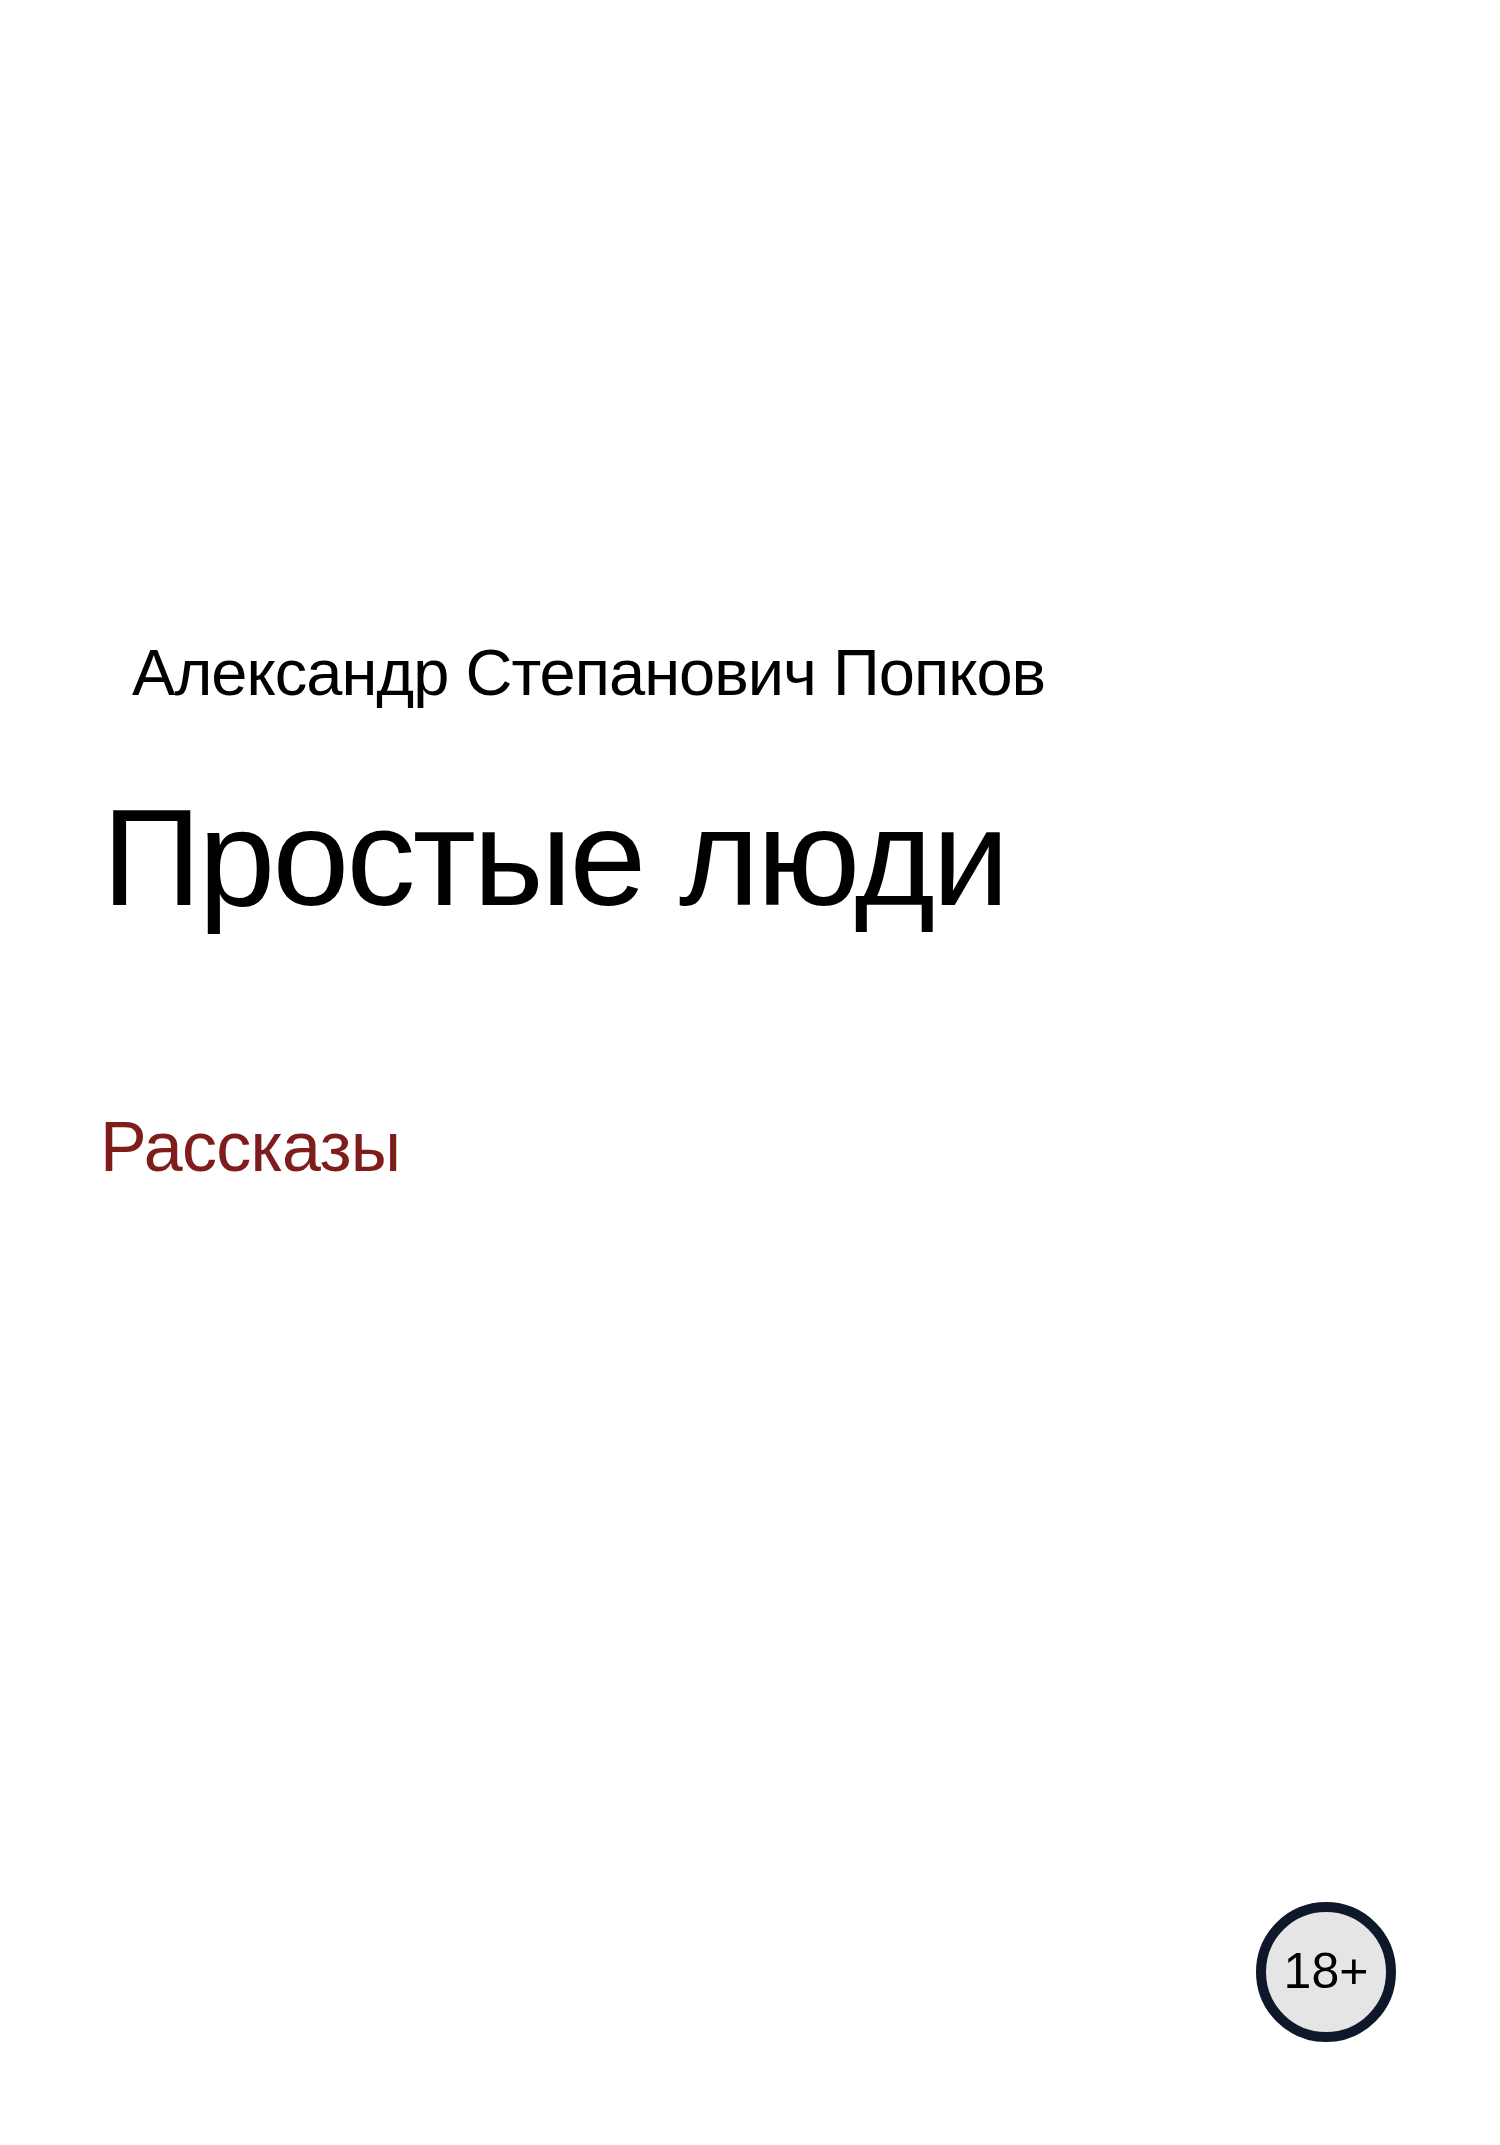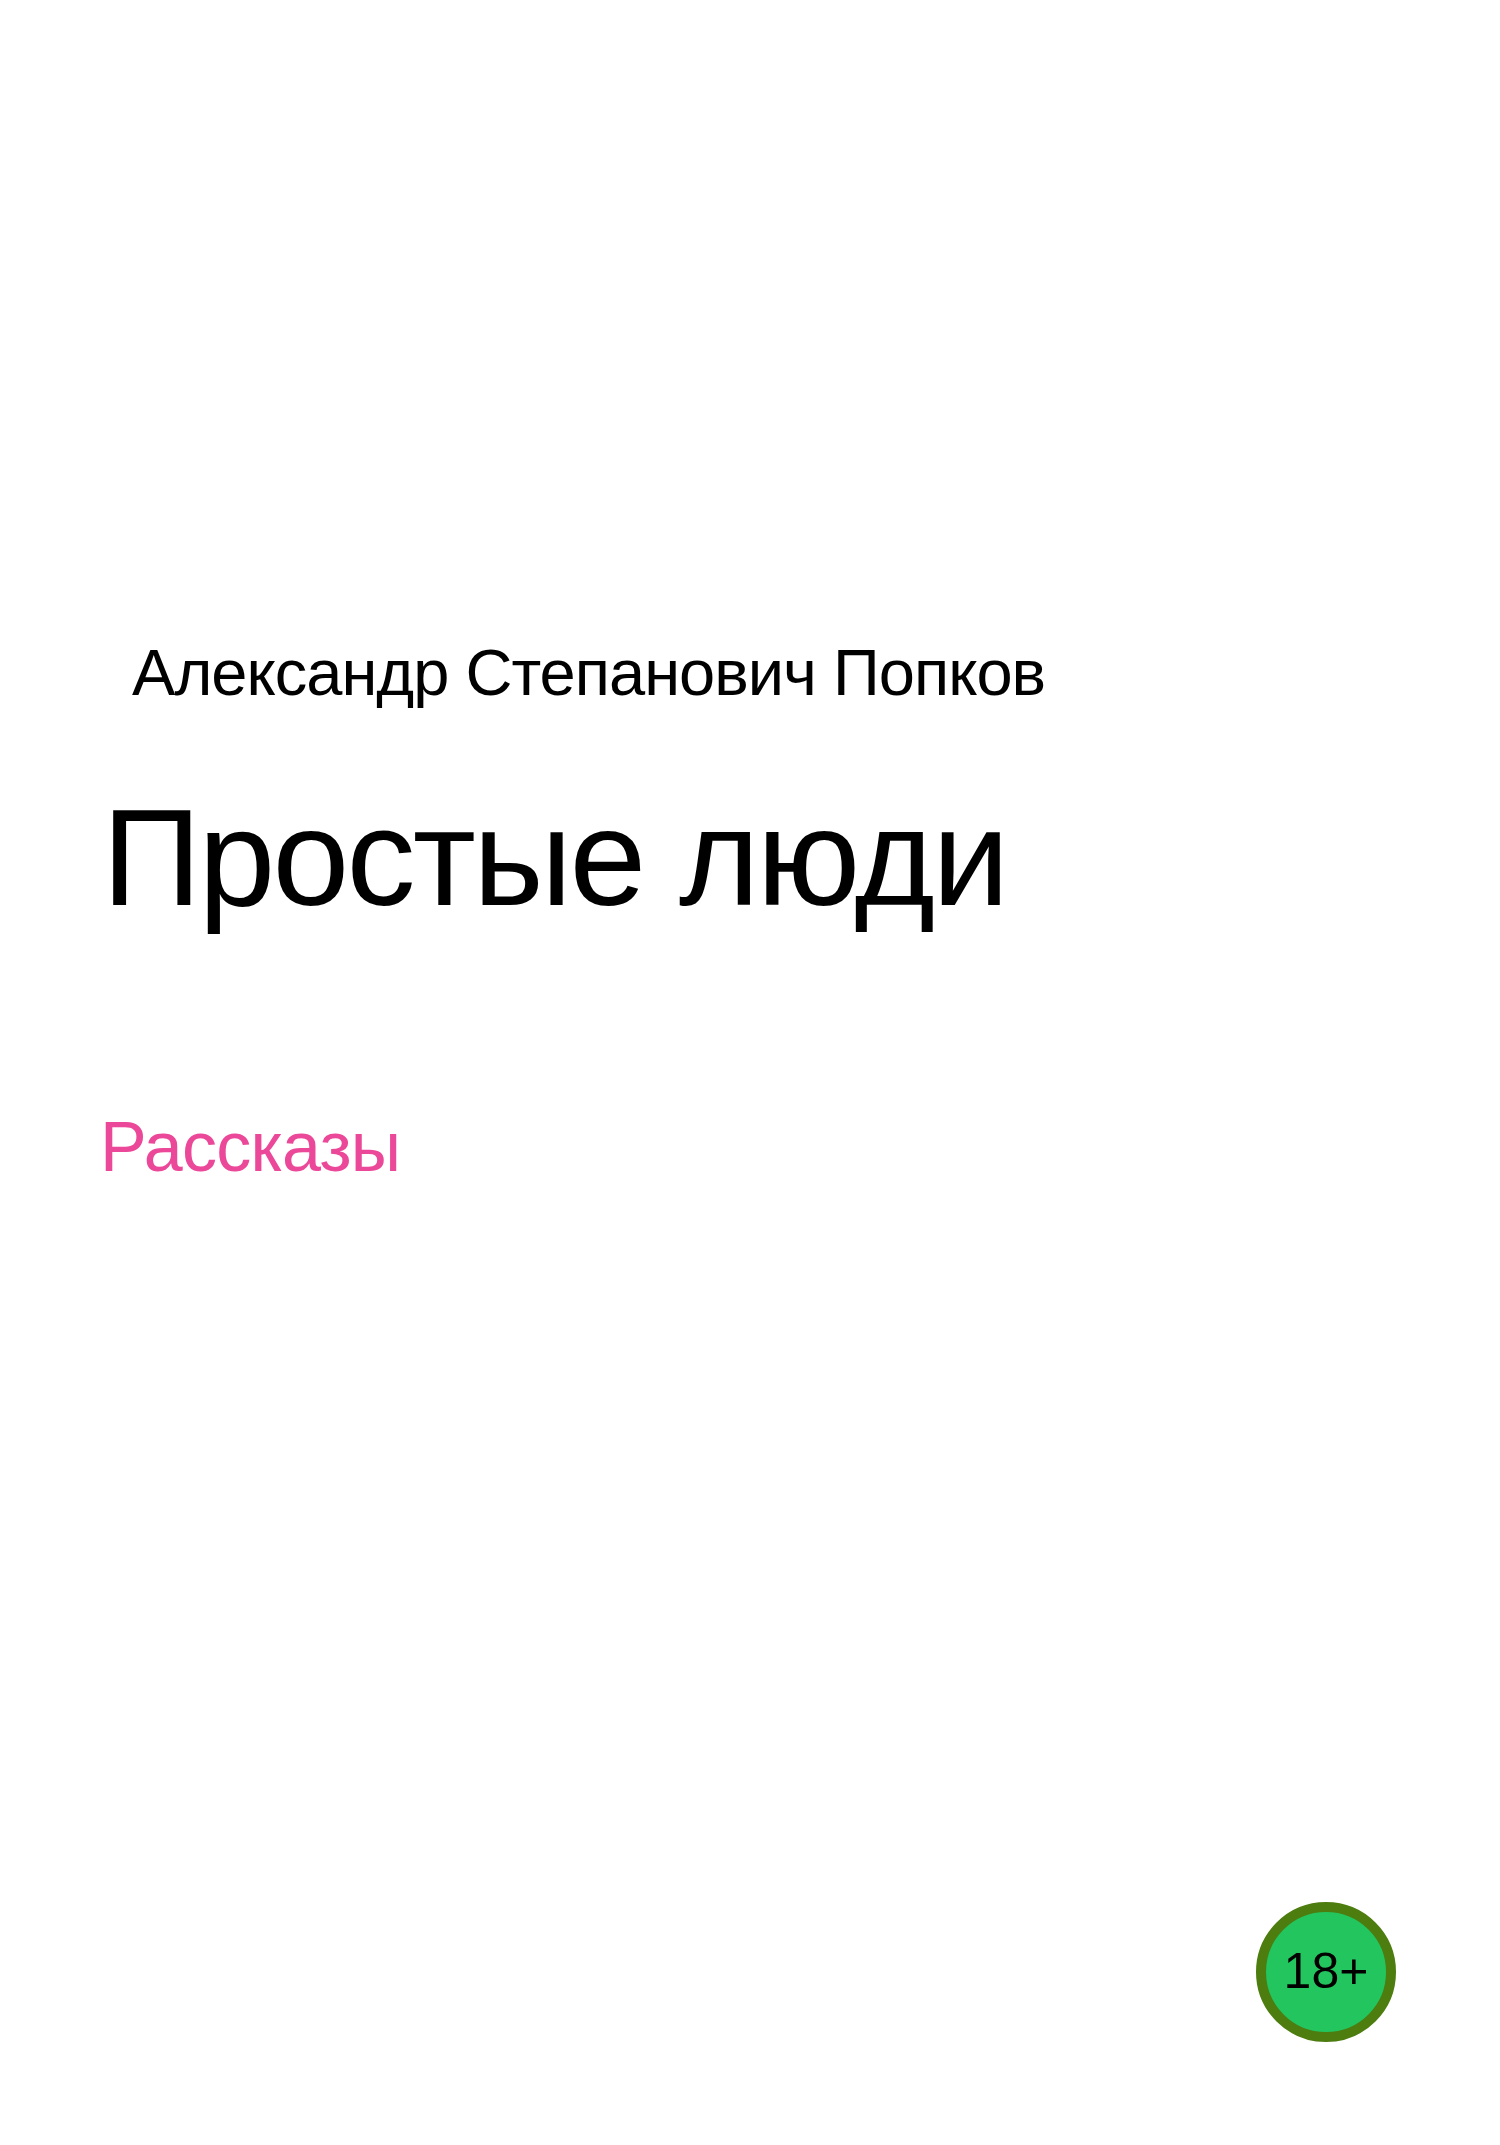"Рассказы" .book-subtitle { color: #ec4899 -> #7f1d1d }
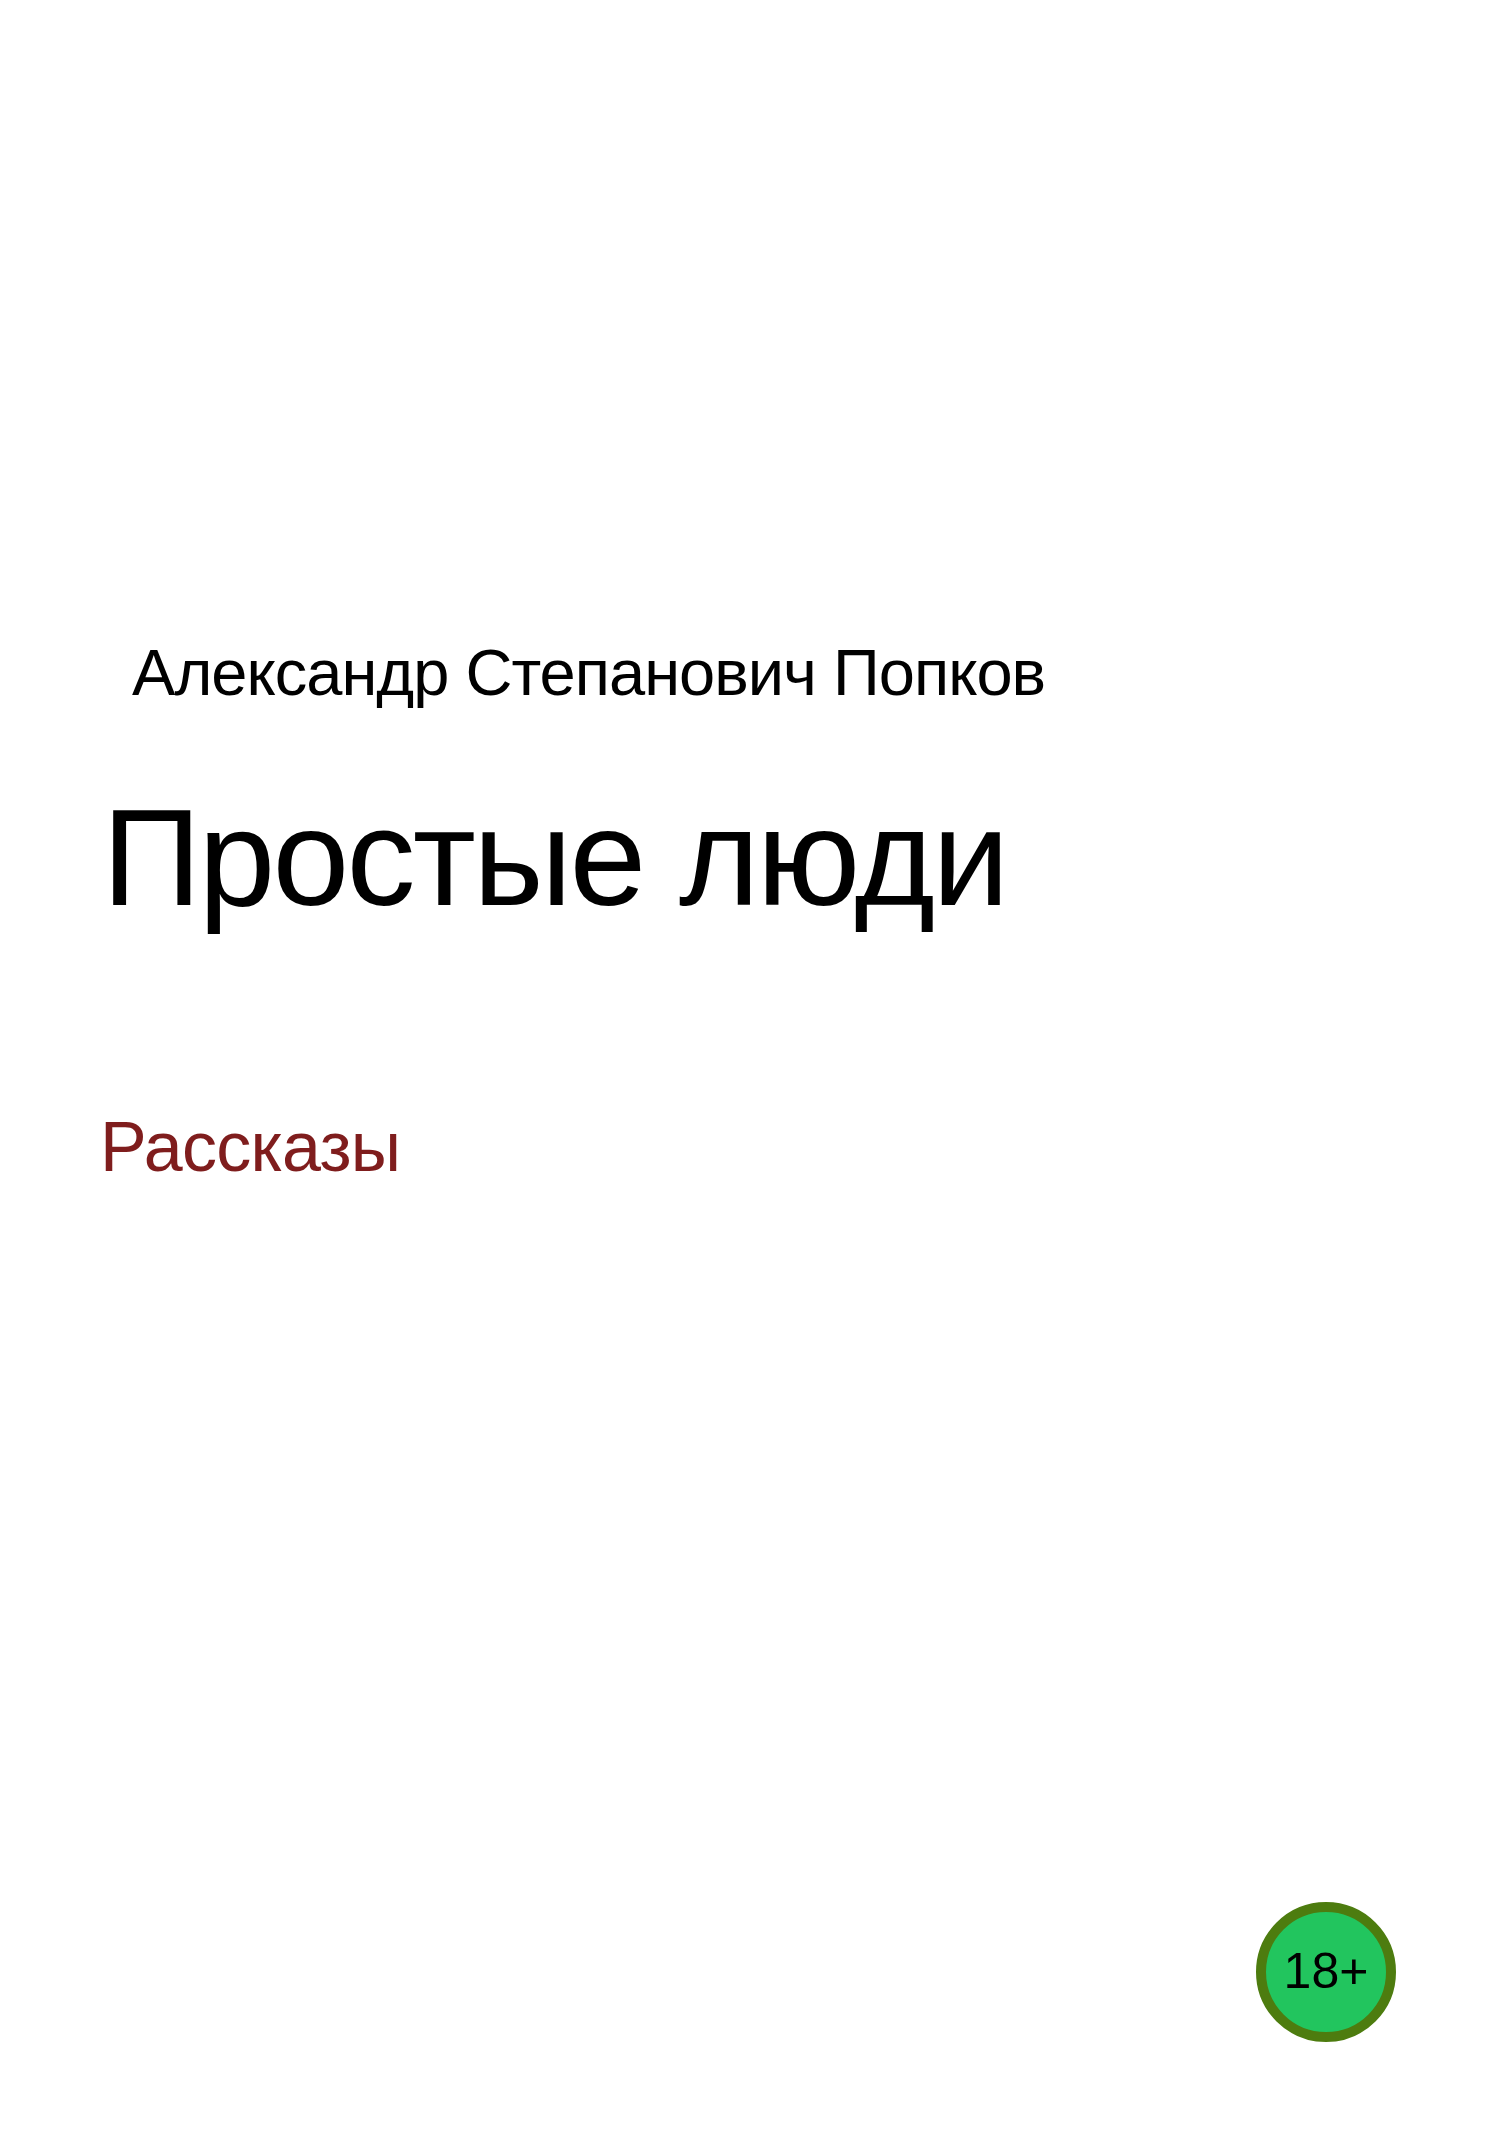"18+" .age-badge { background: #22c55e -> #e5e5e5; border: 10px solid #4d7c0f -> 10px solid #0f172a }
